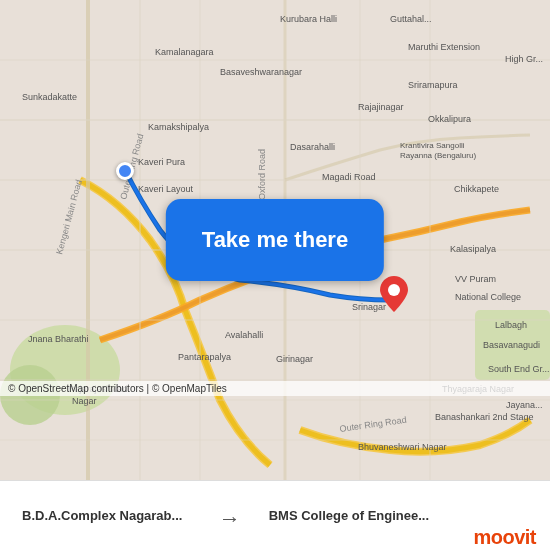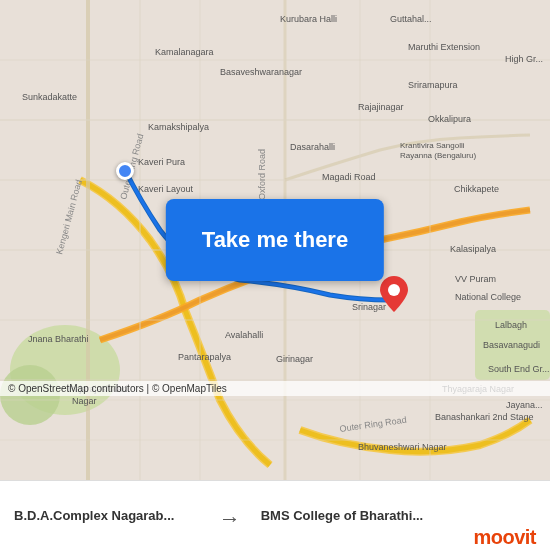"Take me there" #take-me-there-btn { border-radius: 8px -> 15px }
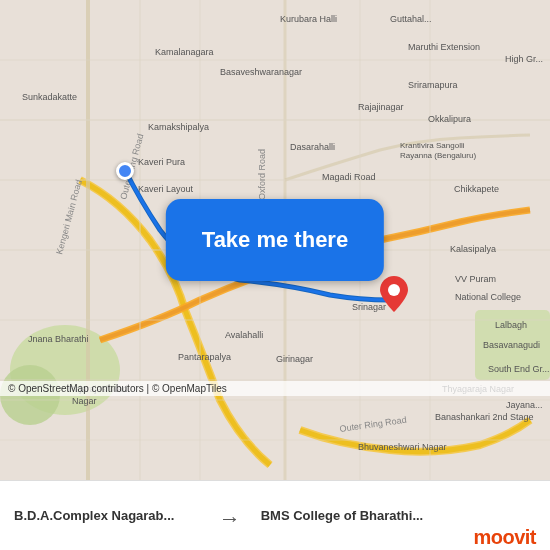"B.D.A.Complex Nagarab..." .route-endpoint { padding: 8px 14px -> 8px 22px }
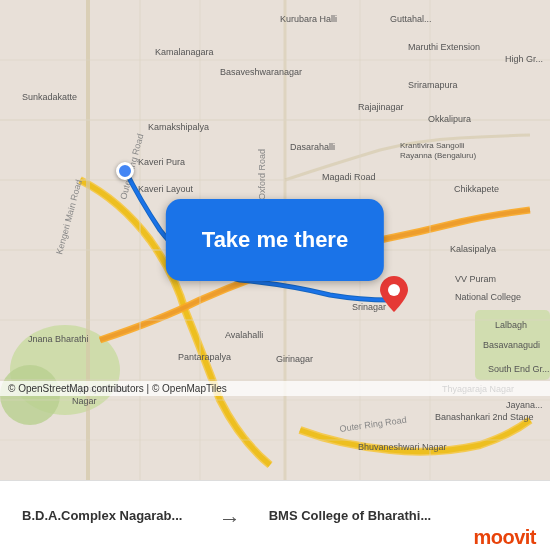"BMS College of Bharathi..." div.route-endpoint-text { text: Bharathi -> Enginee }
